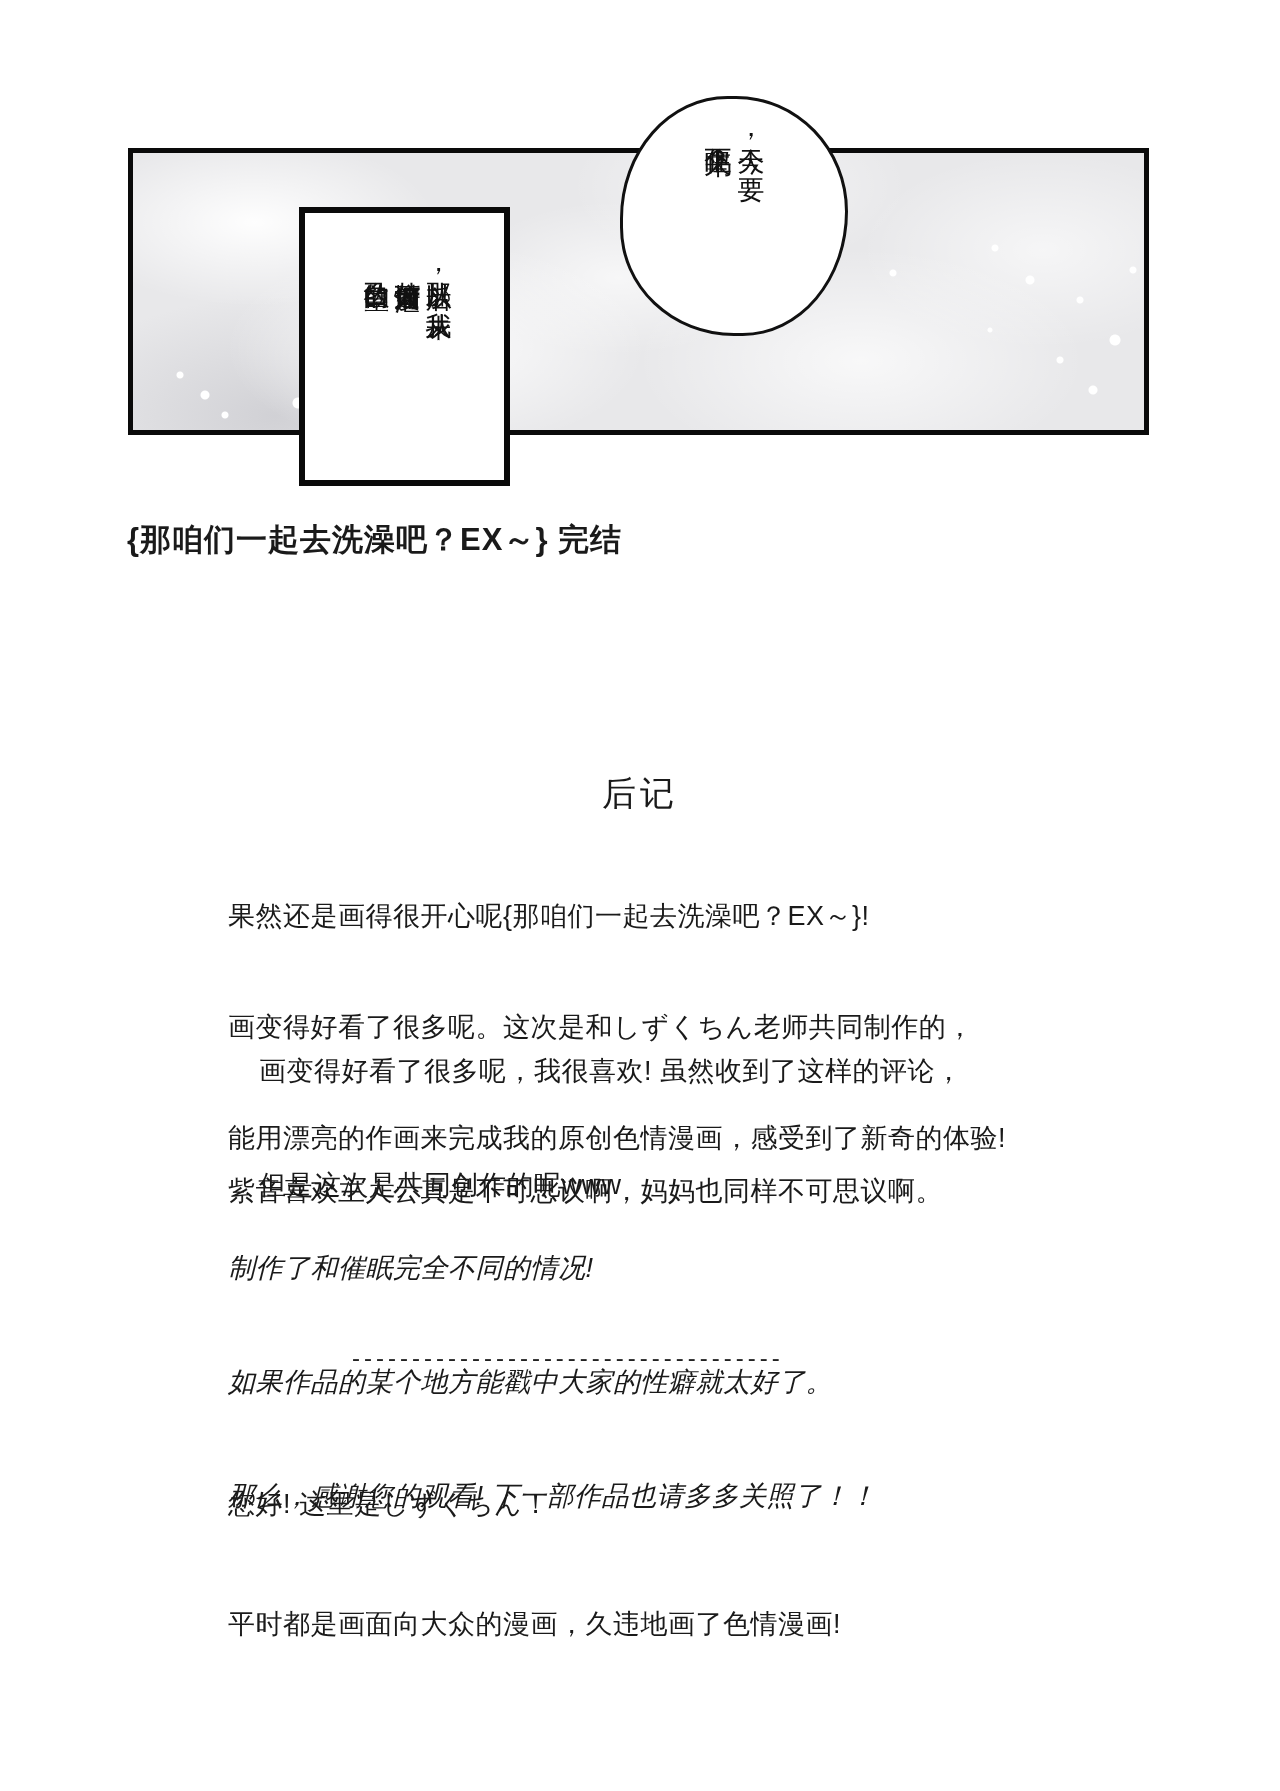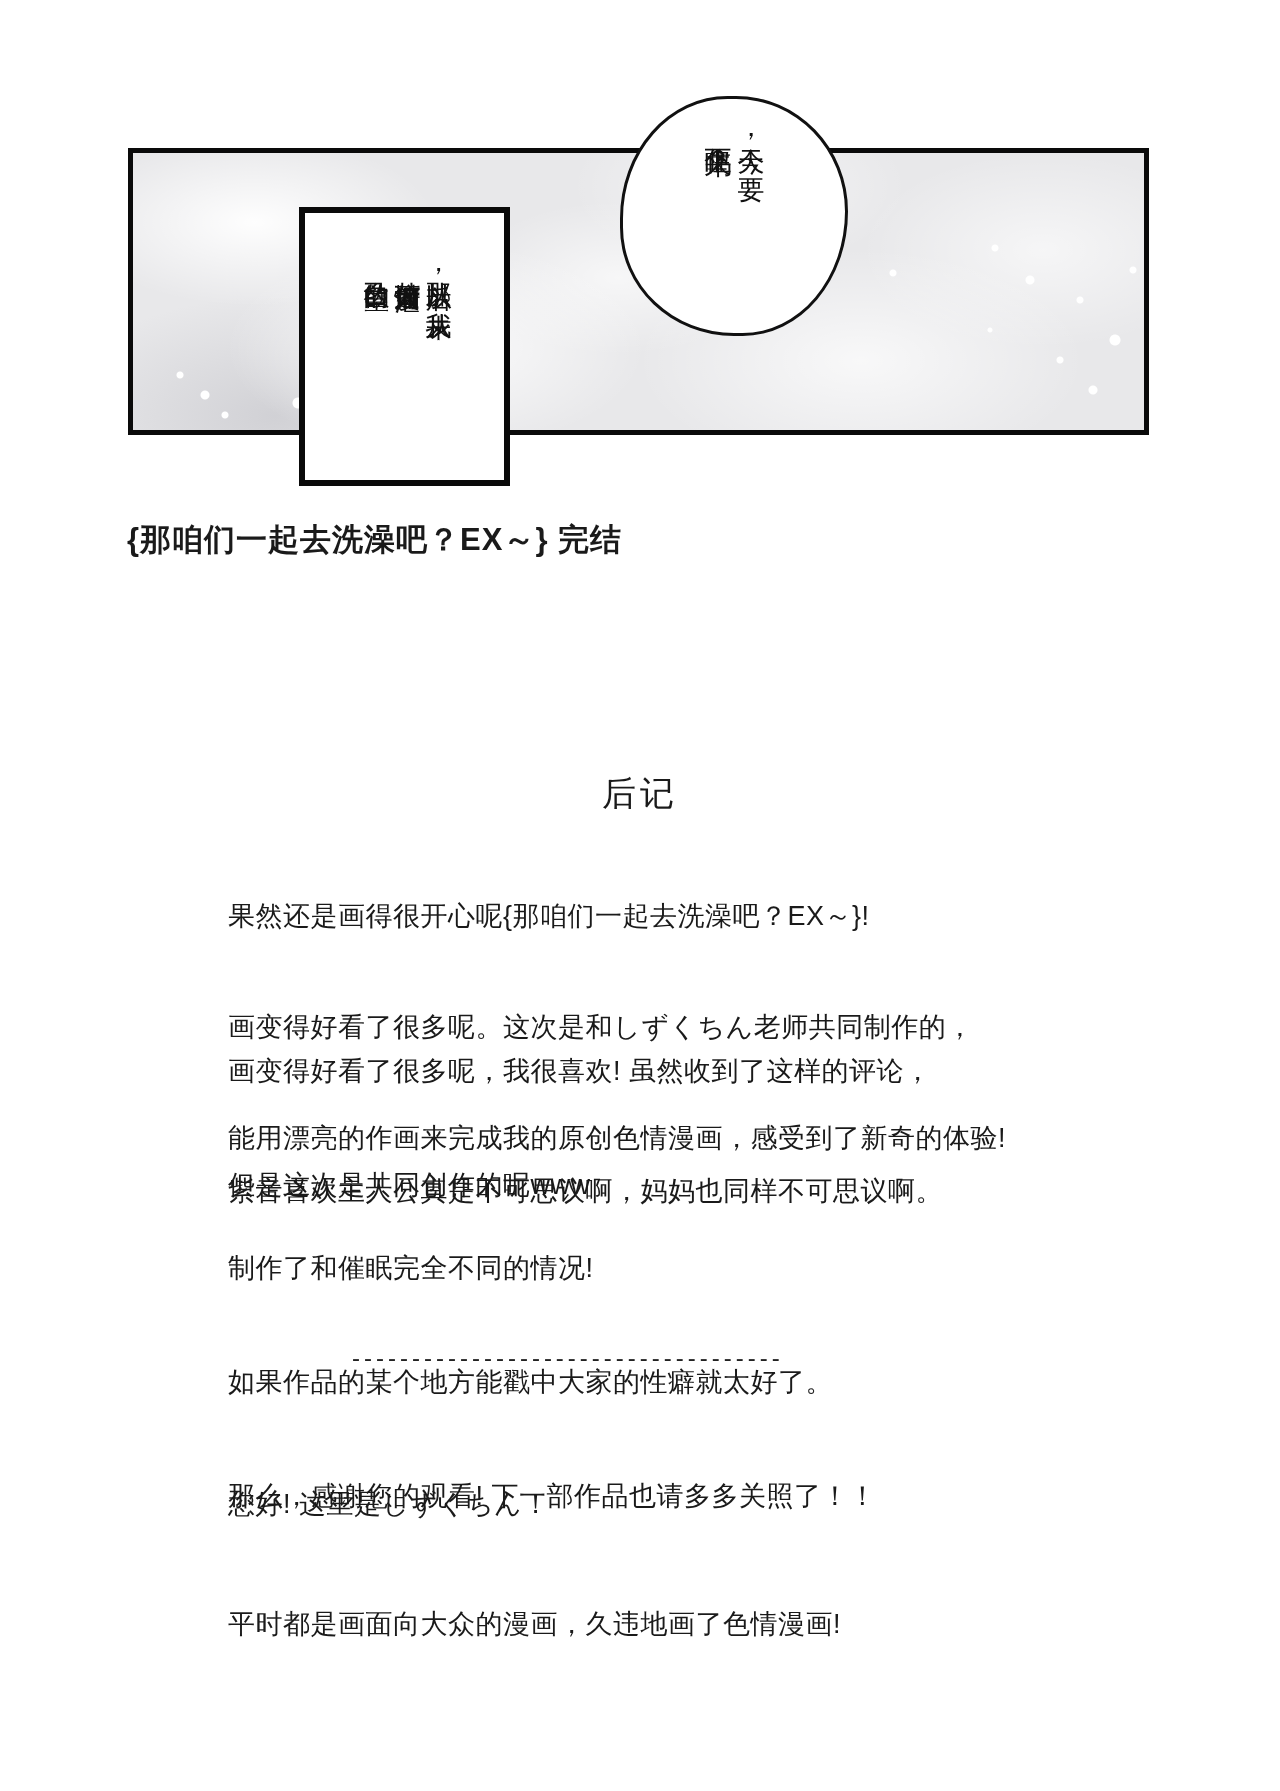"画变得好看了很多呢，我很喜欢! 虽然收到了这样的评论，" .p2 { margin-left: none -> 31px }
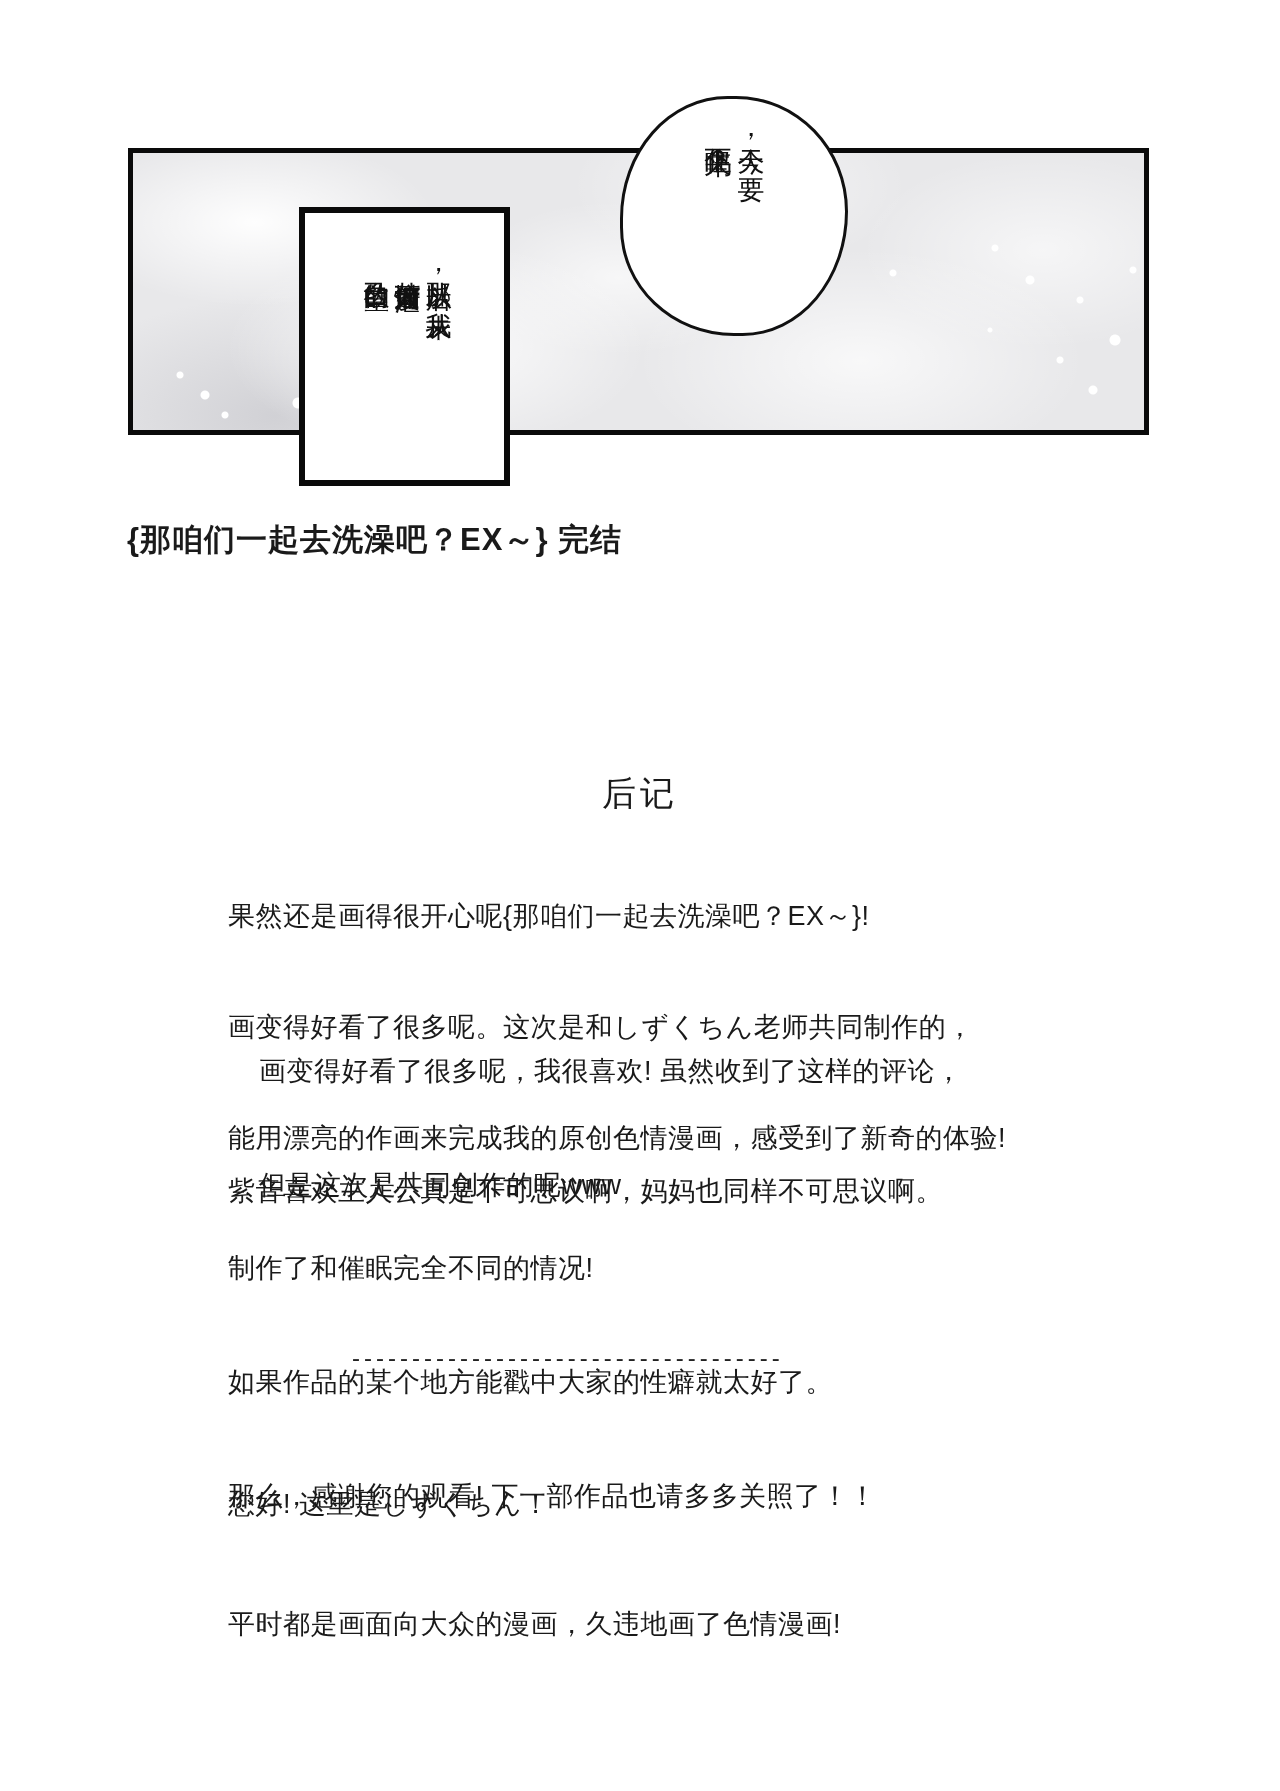"制作了和催眠完全不同的情况!" .p4 { font-style: none -> italic }
